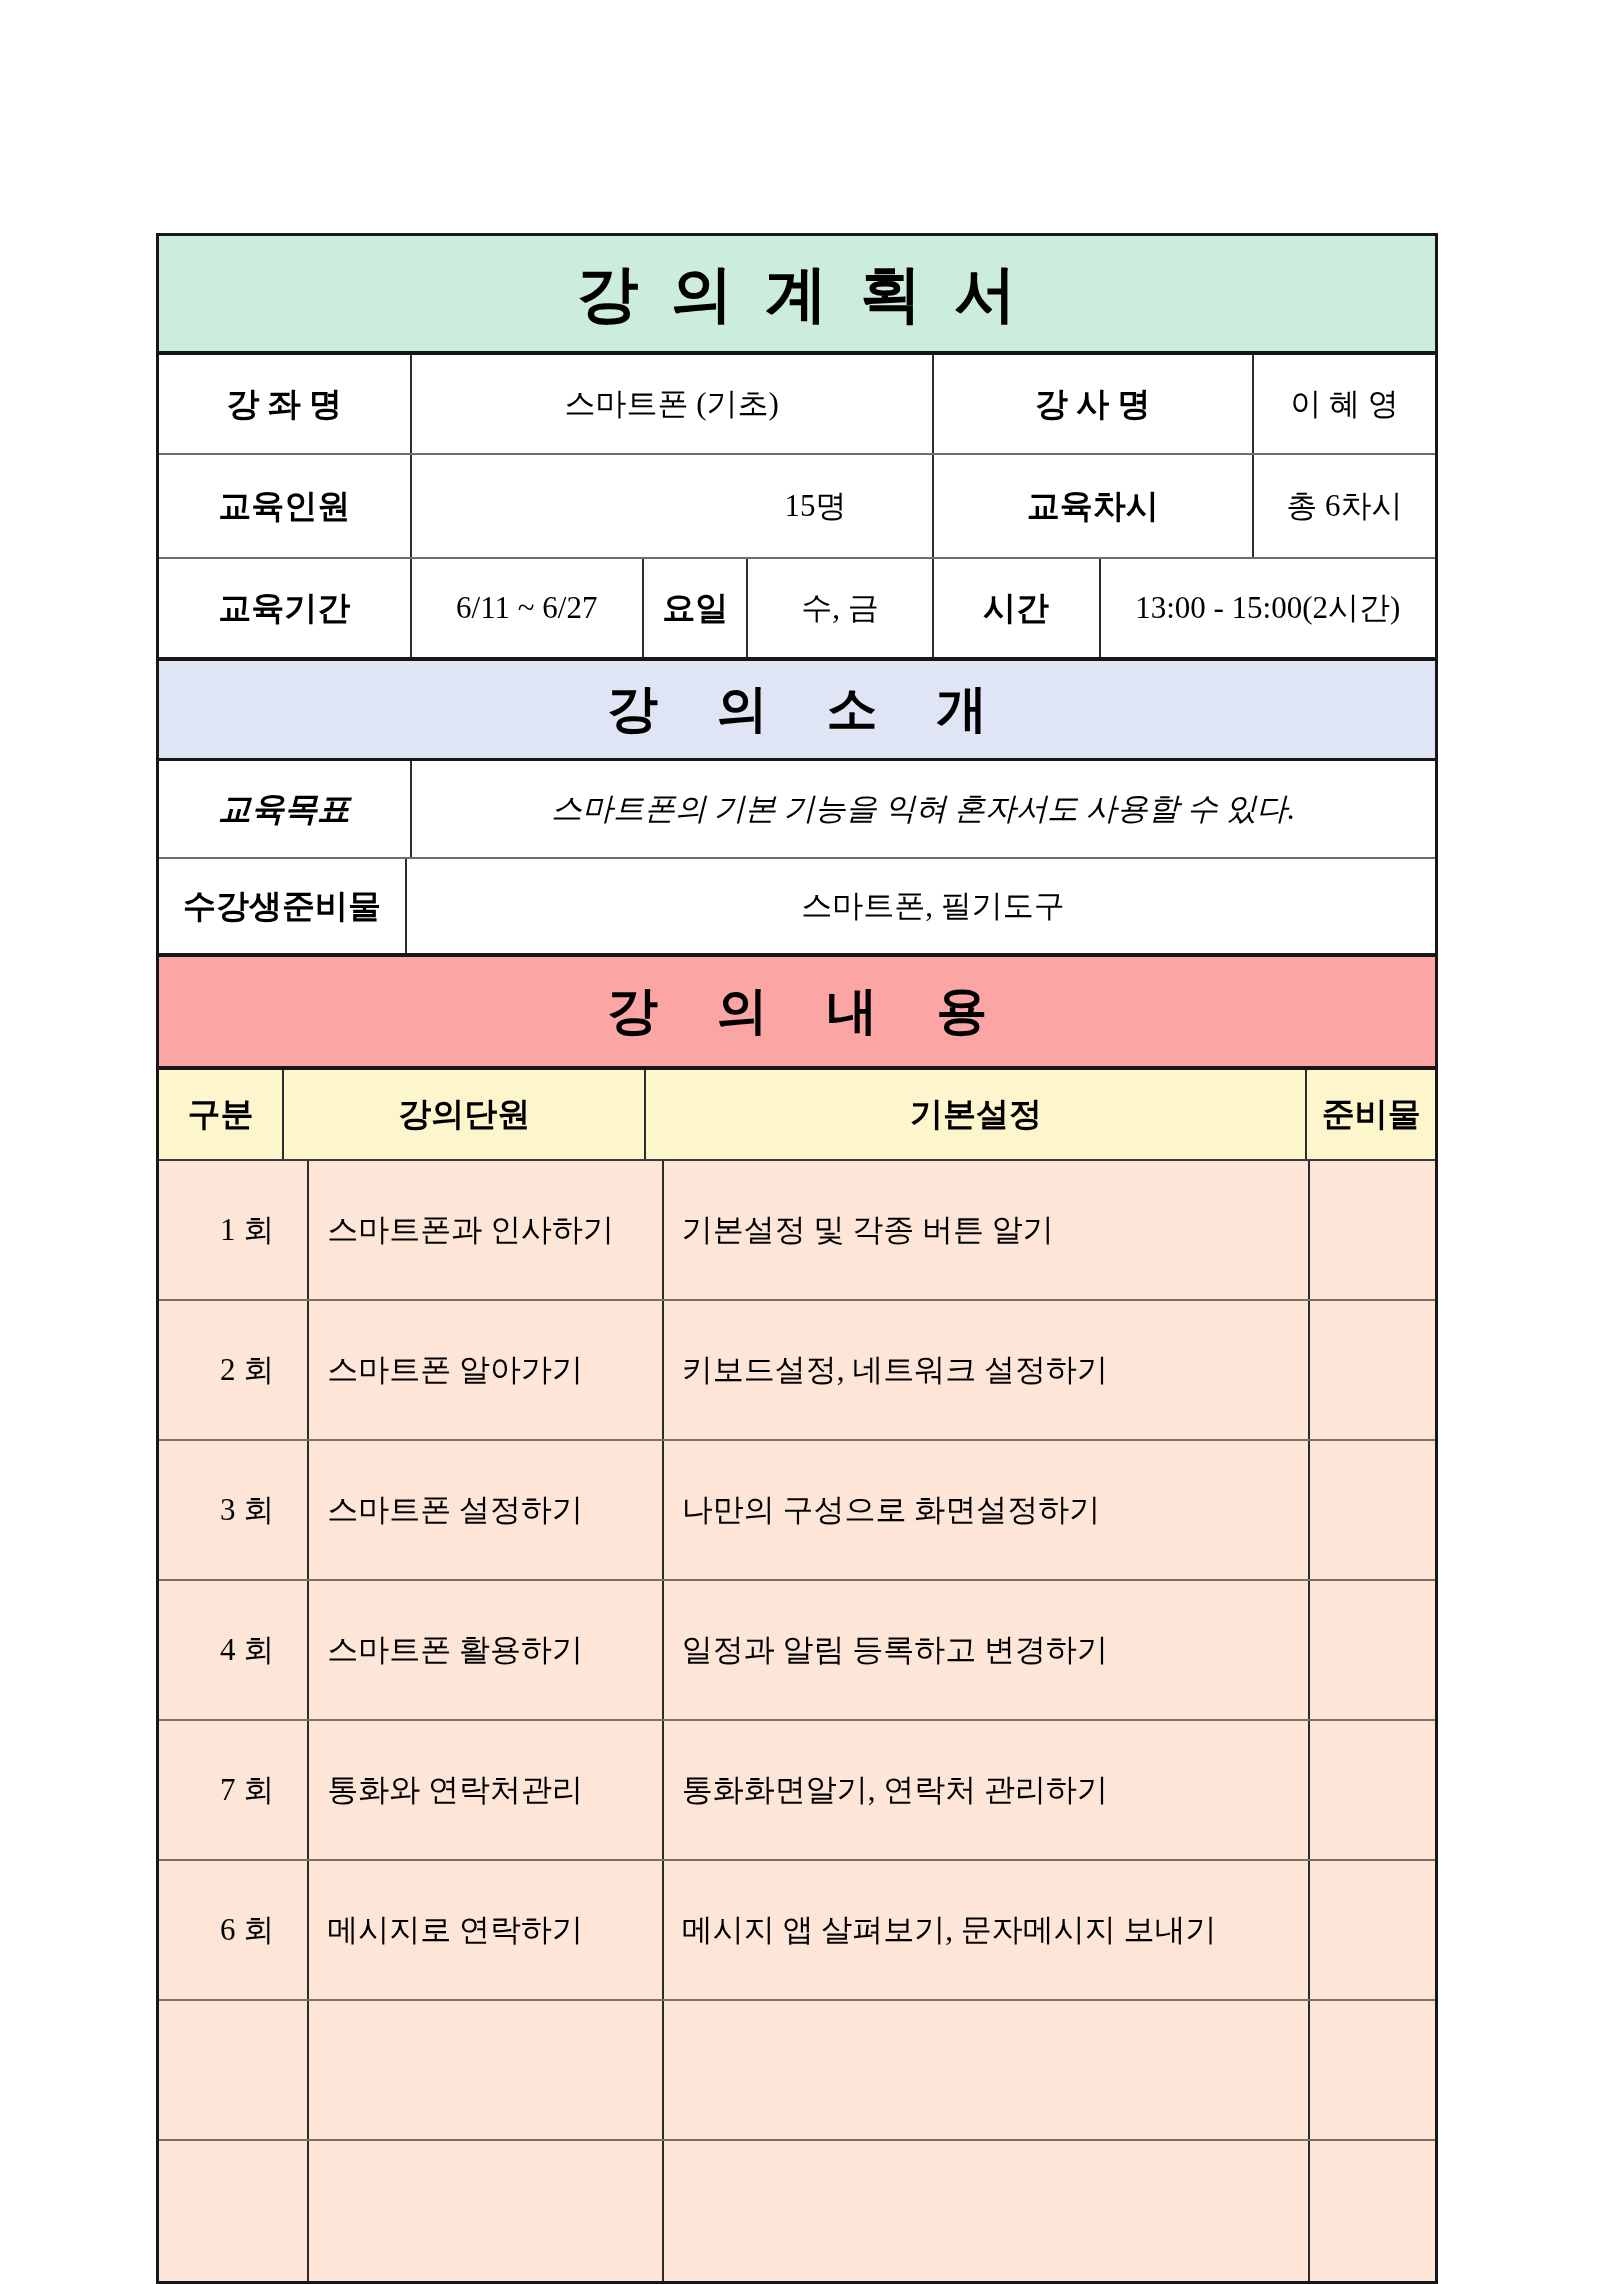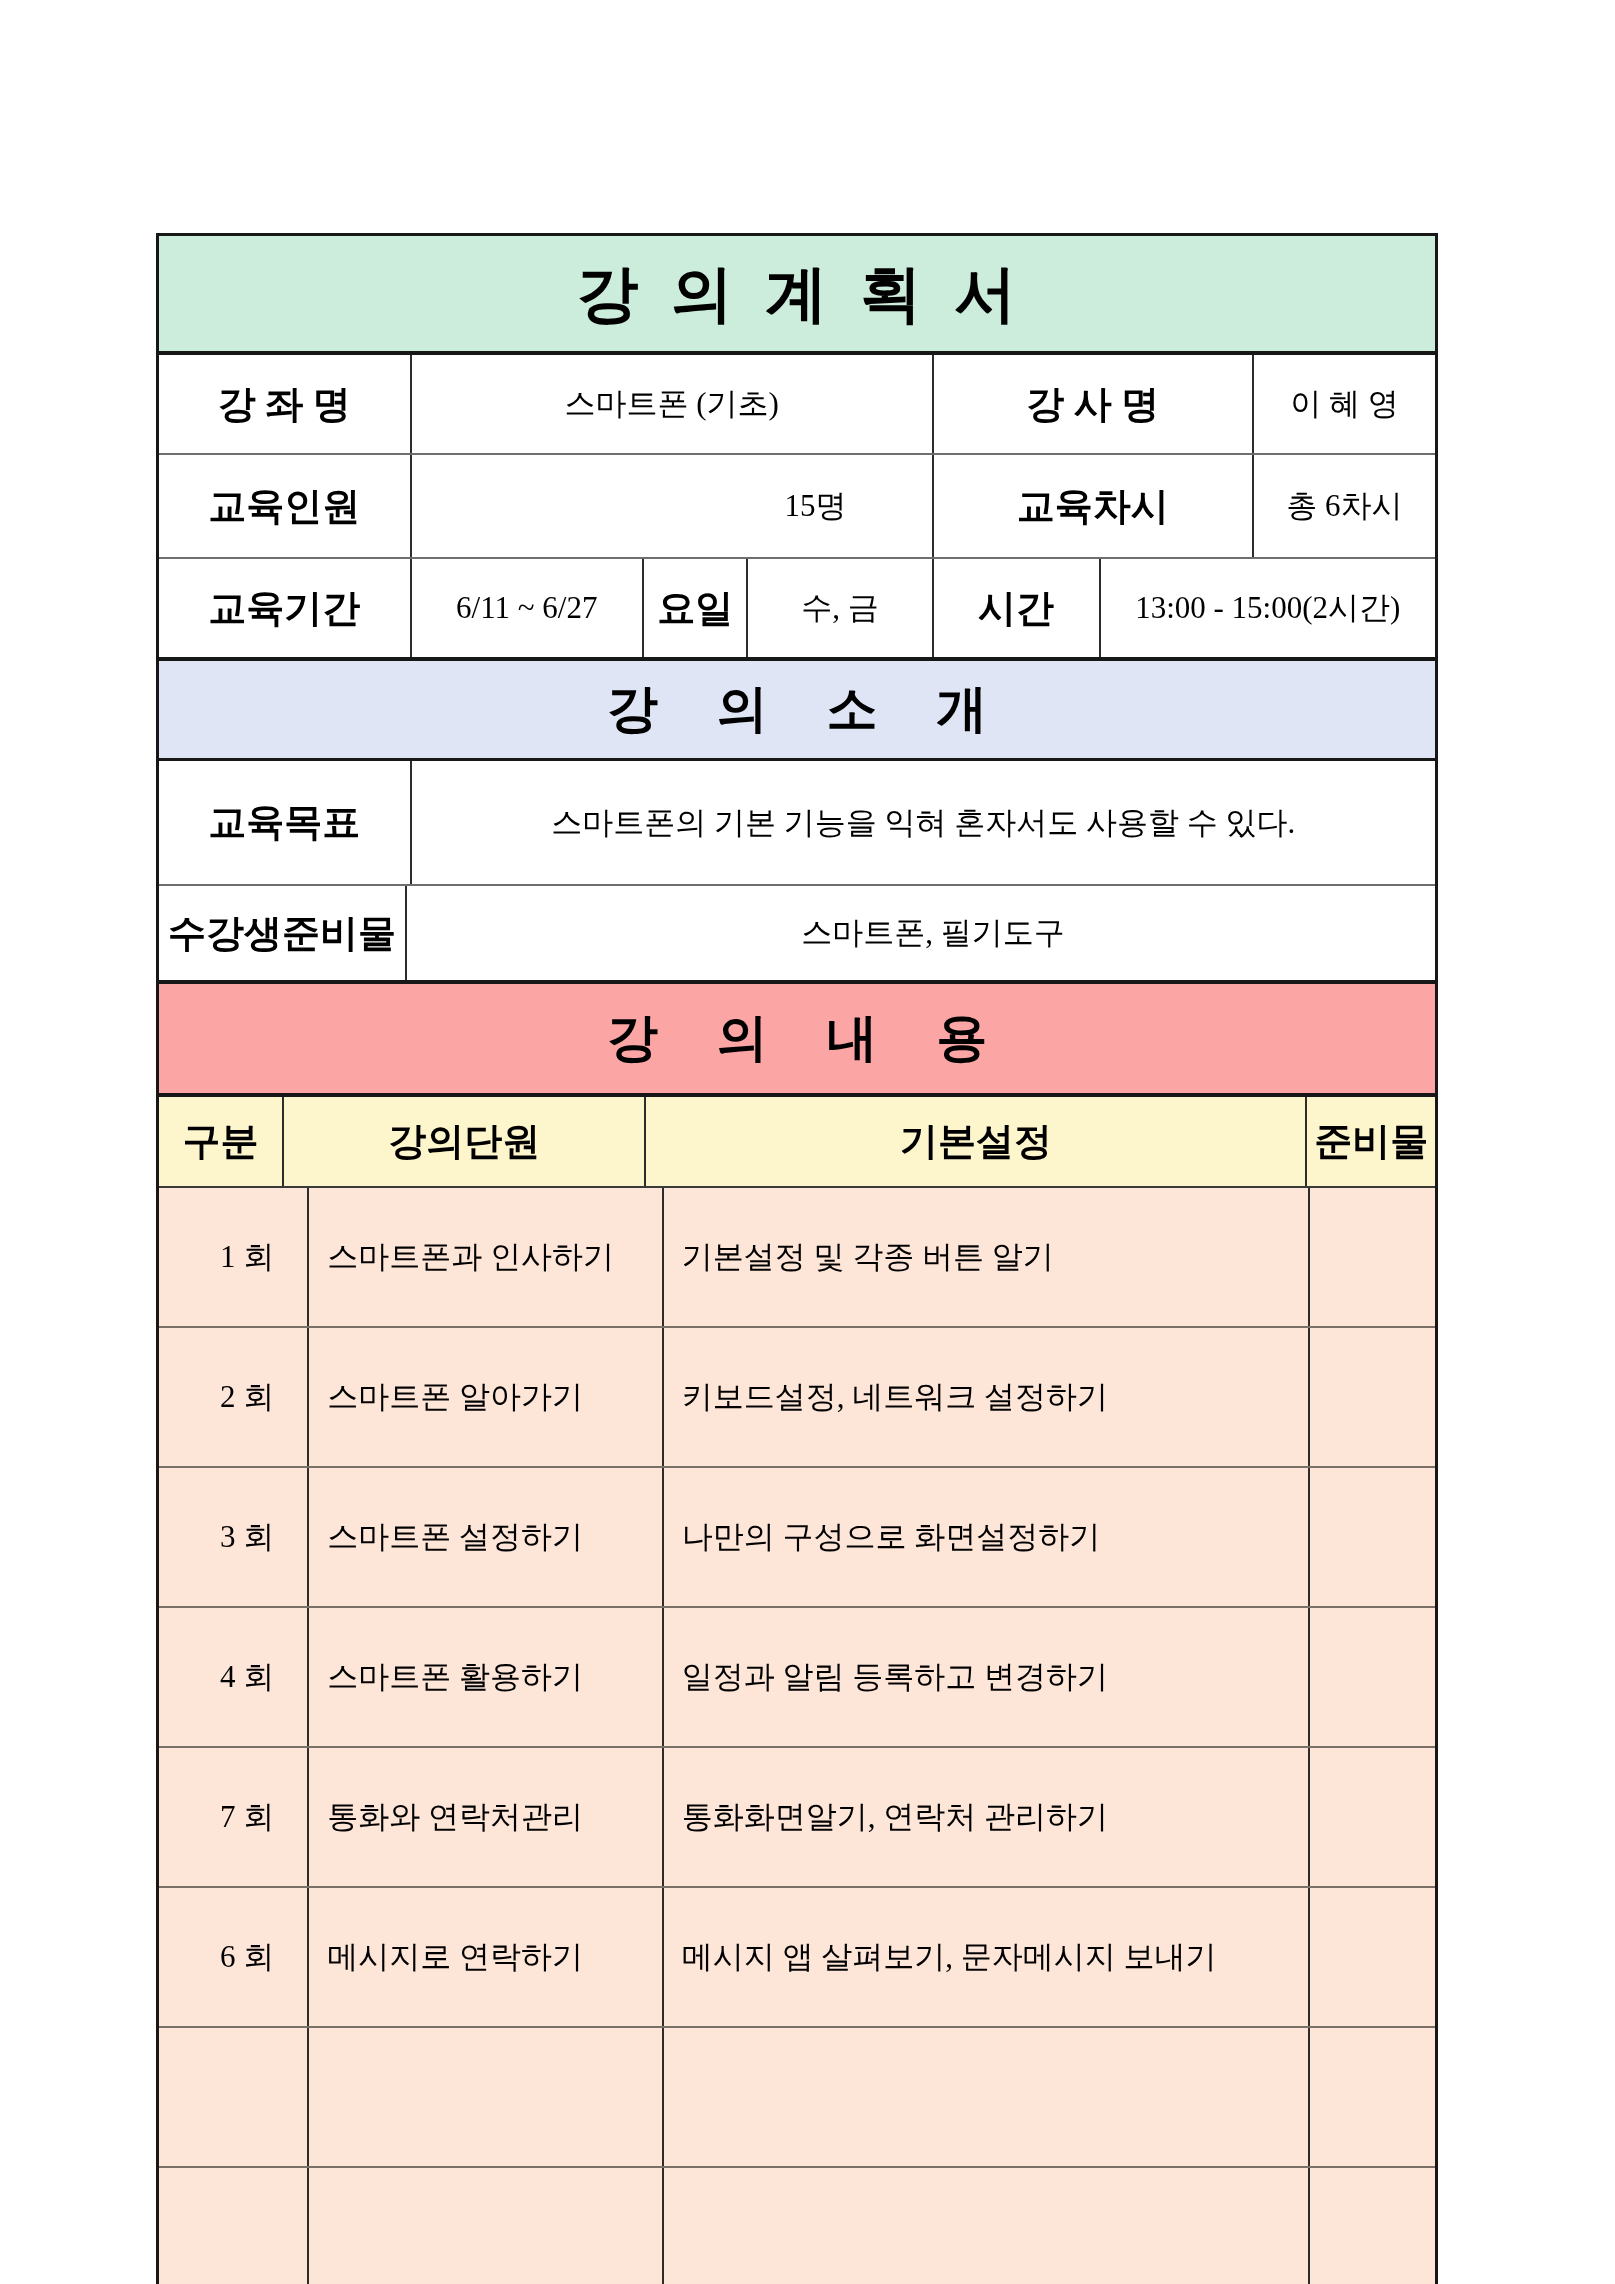"강 좌 명" .lbl-text { font-size: 38px -> 33px }
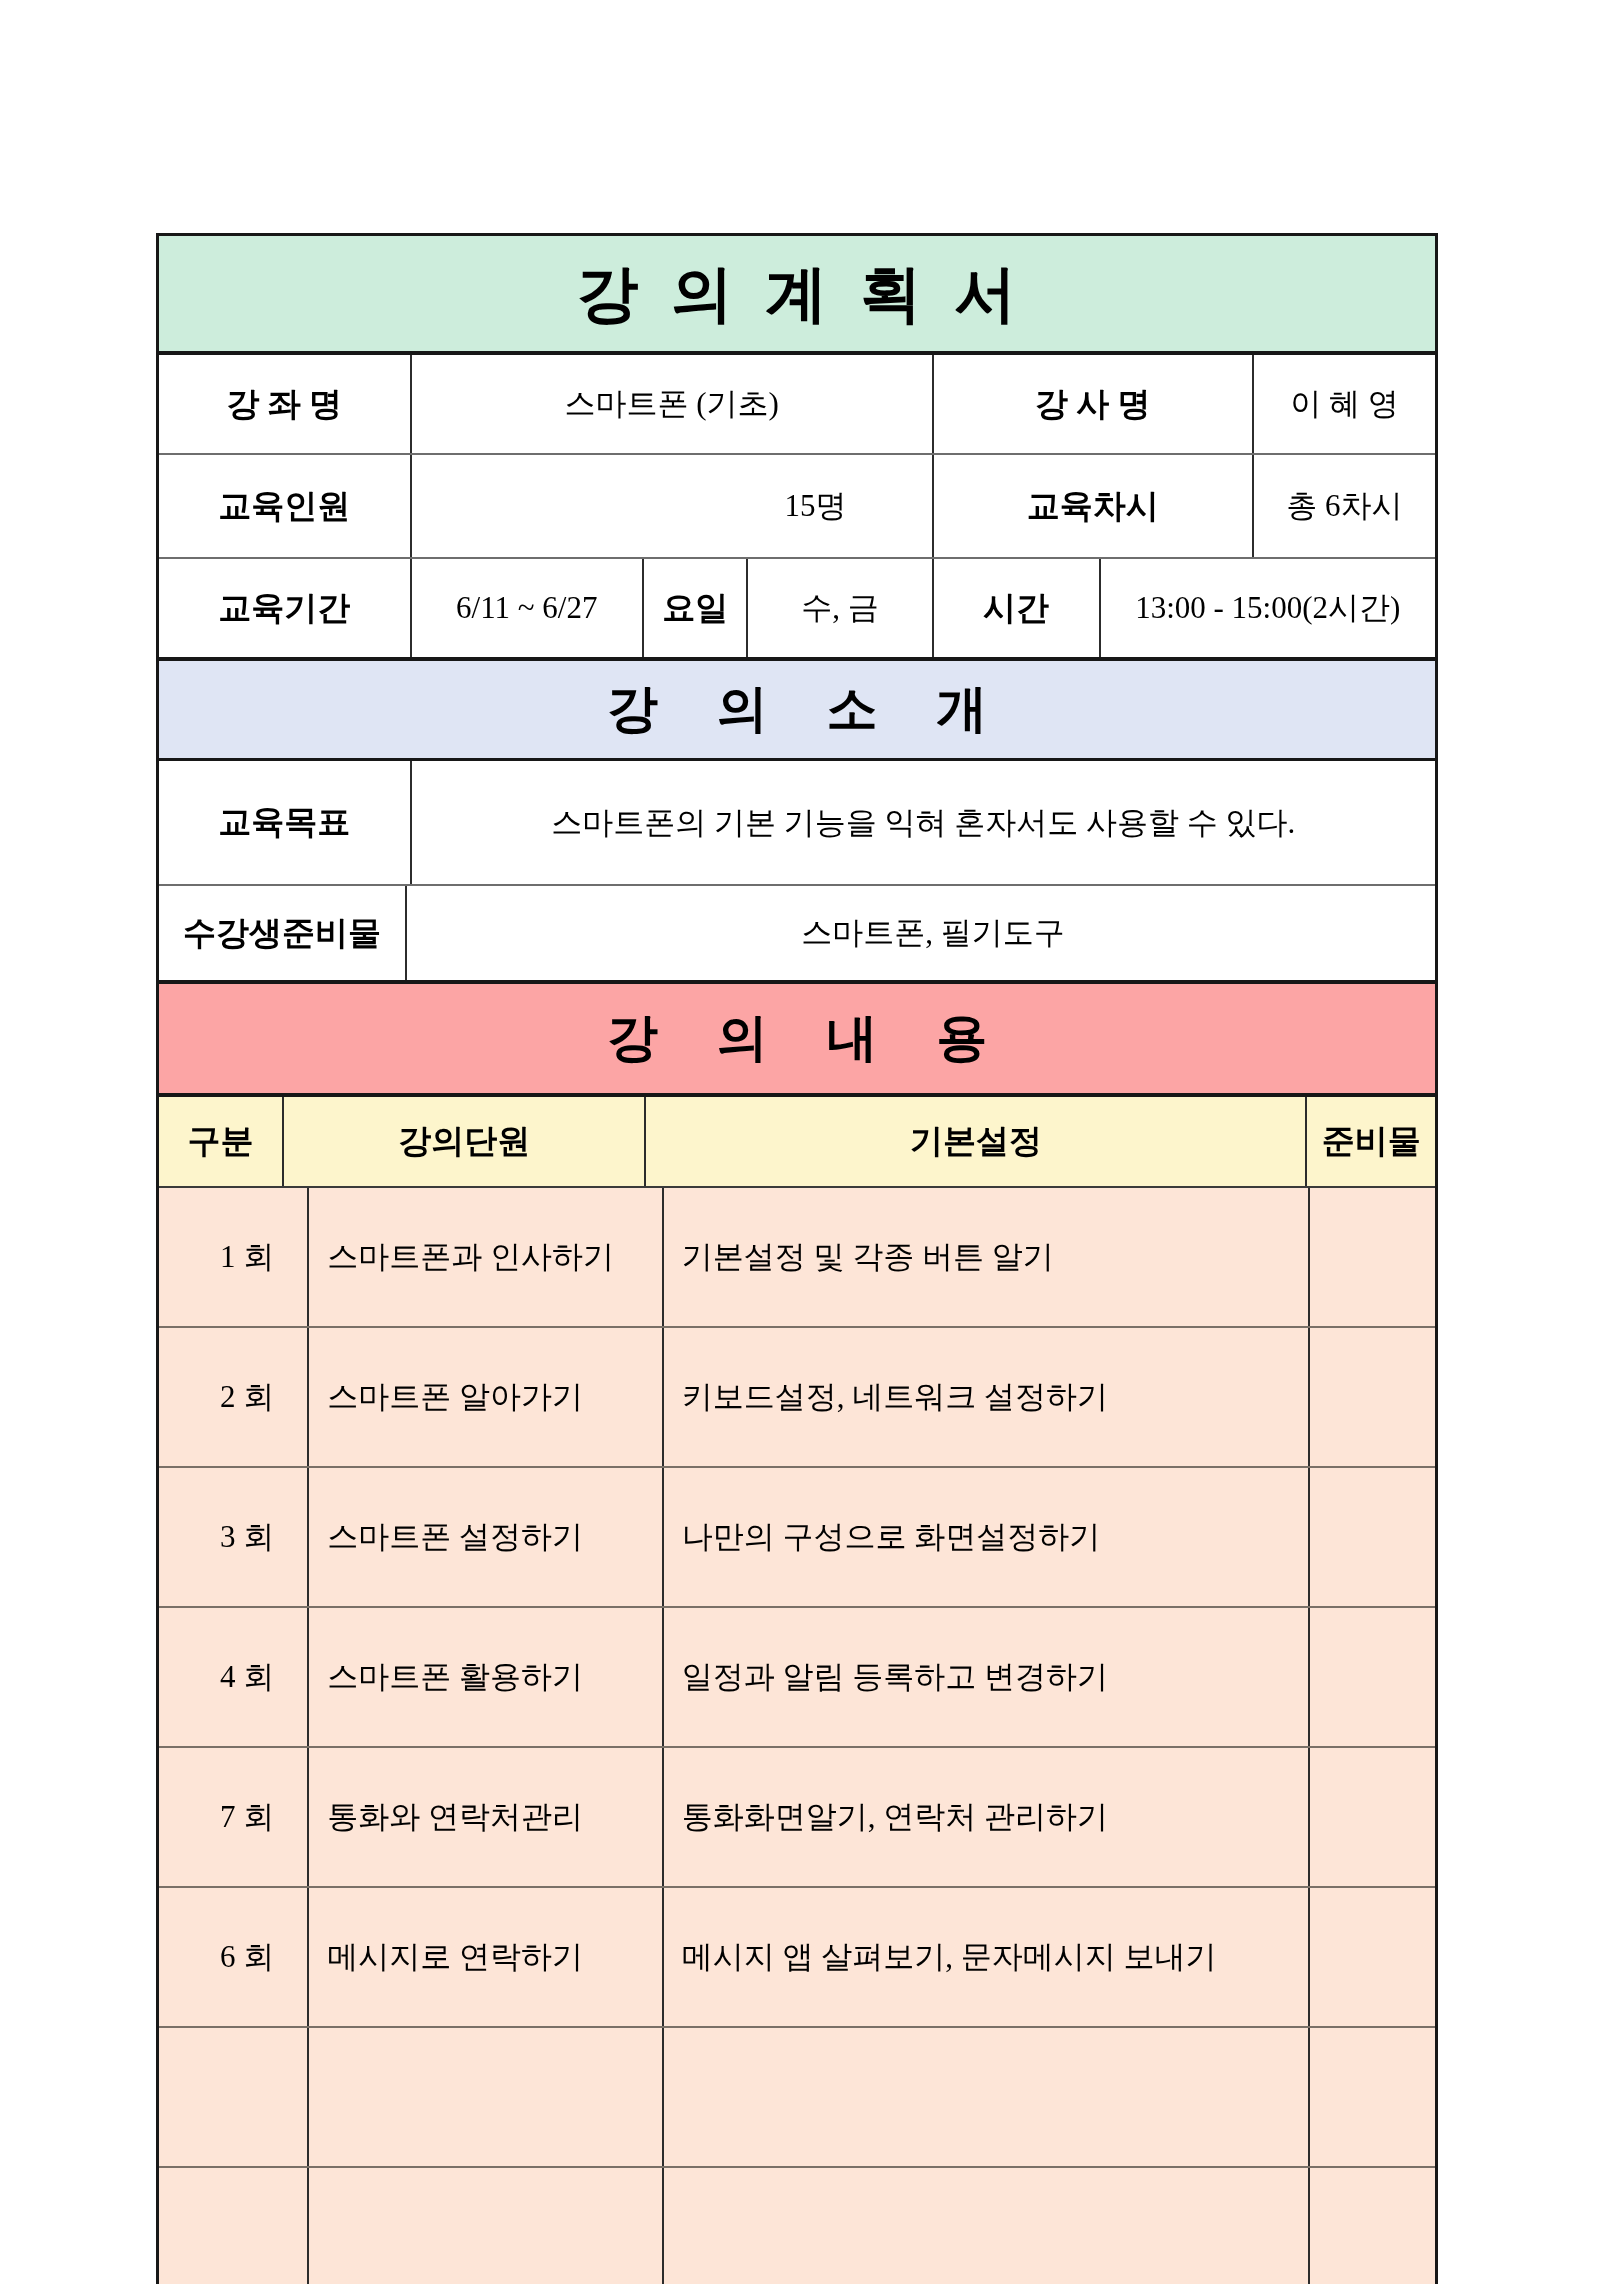"교육목표" .r-goal { font-style: none -> italic; height: 125px -> 98px }
